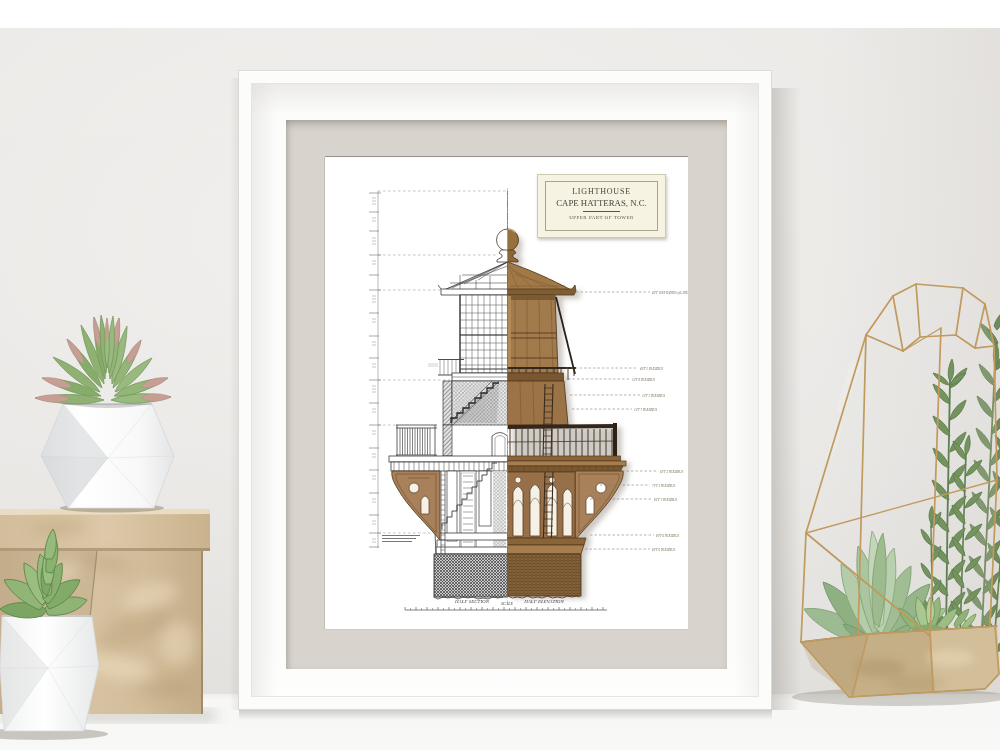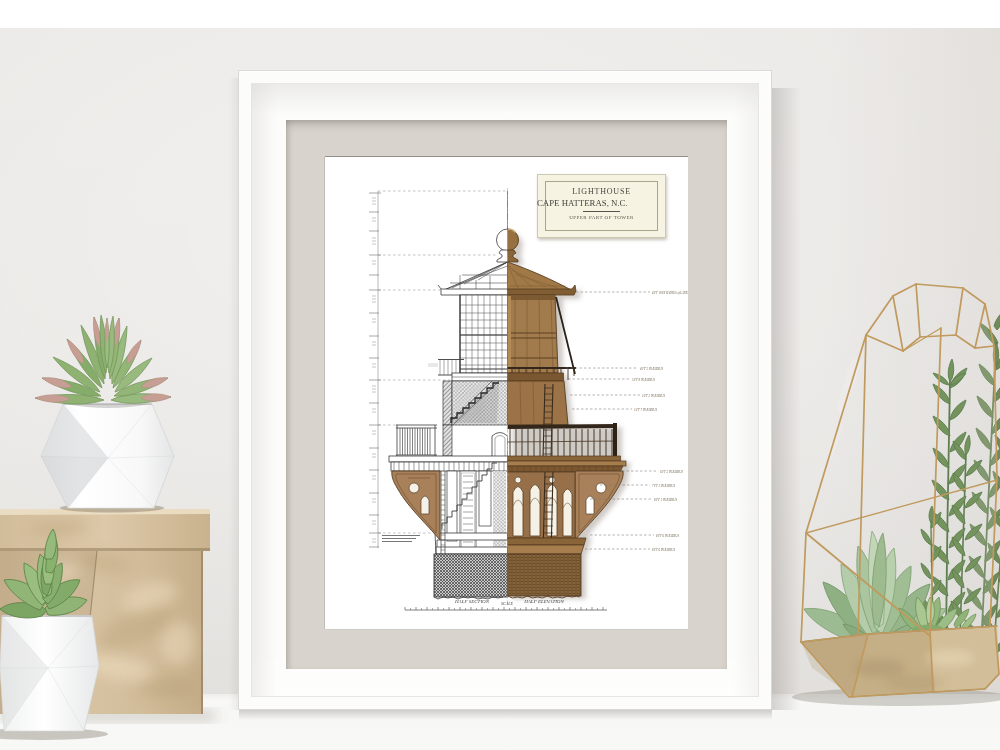"CAPE HATTERAS, N.C." div.abs { text-align: none -> center }
